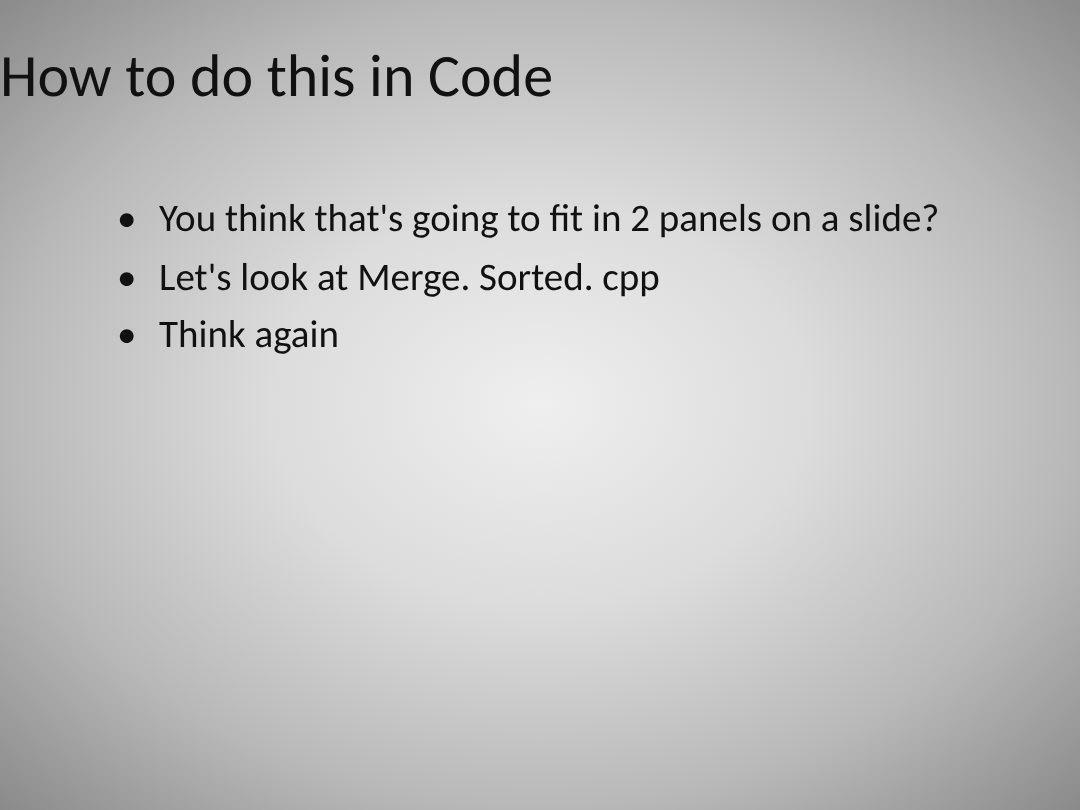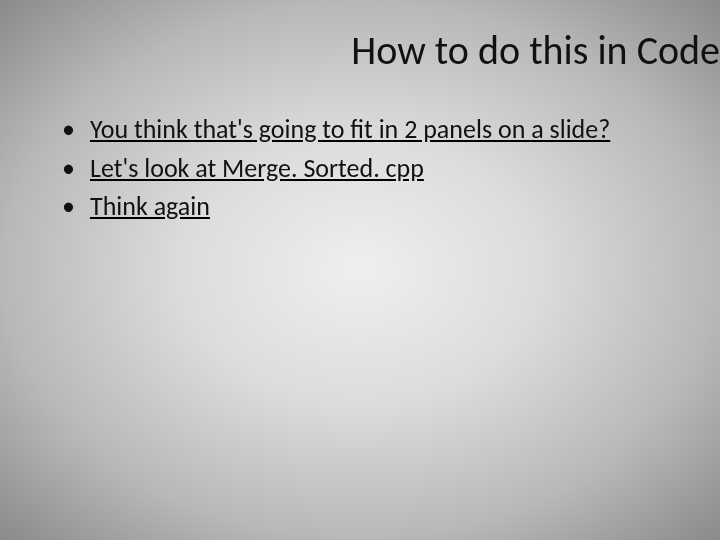"How to do this in" .title { text-align: right -> left }
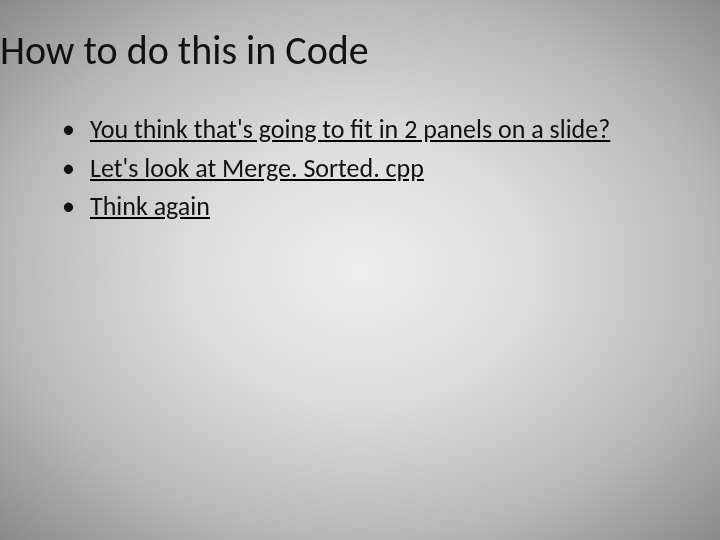"You think that's going to" ul.bullets { margin: 0 -> 16px; text-decoration: underline -> none }
